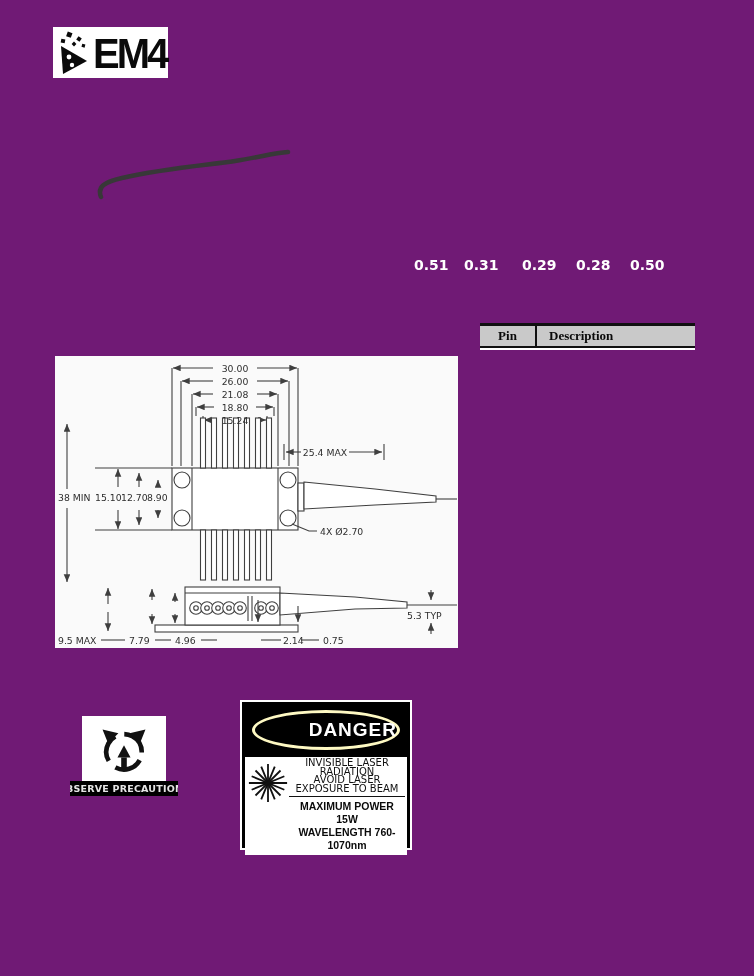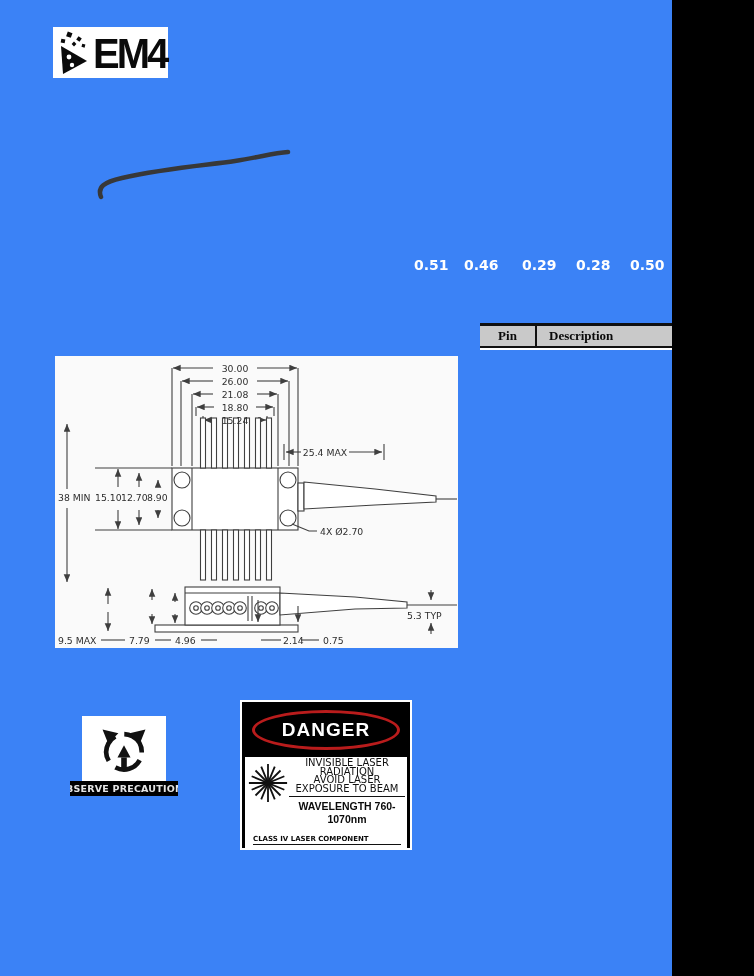"EM4" .page { background: #3b82f6 -> #701a75; width: 672px -> 754px }
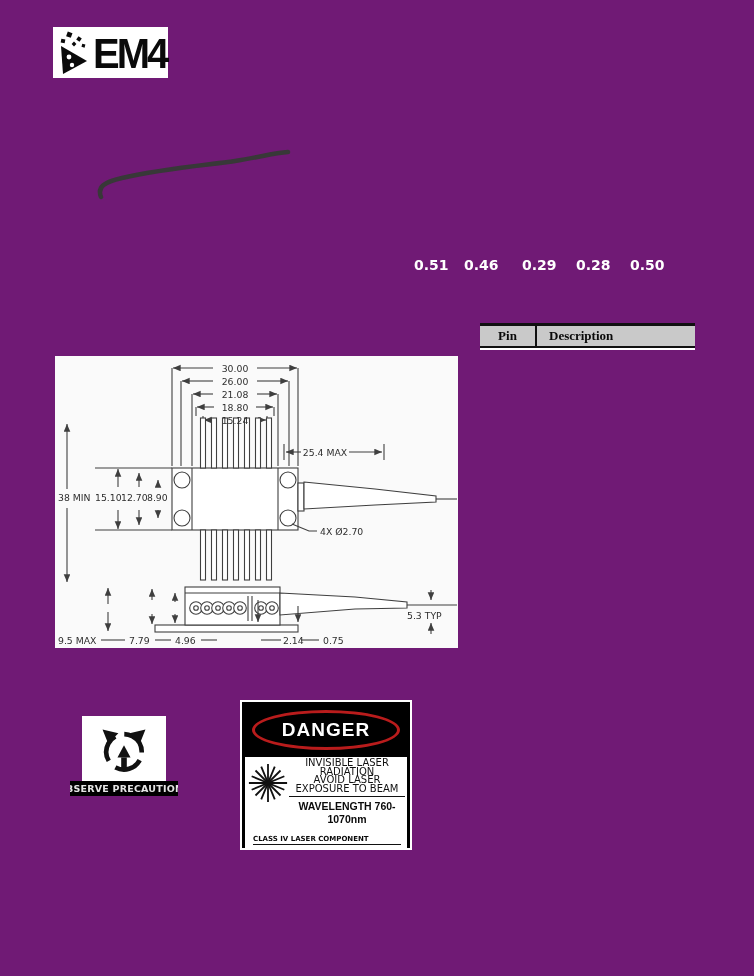"0.46" span { text: 0.46 -> 0.31 }
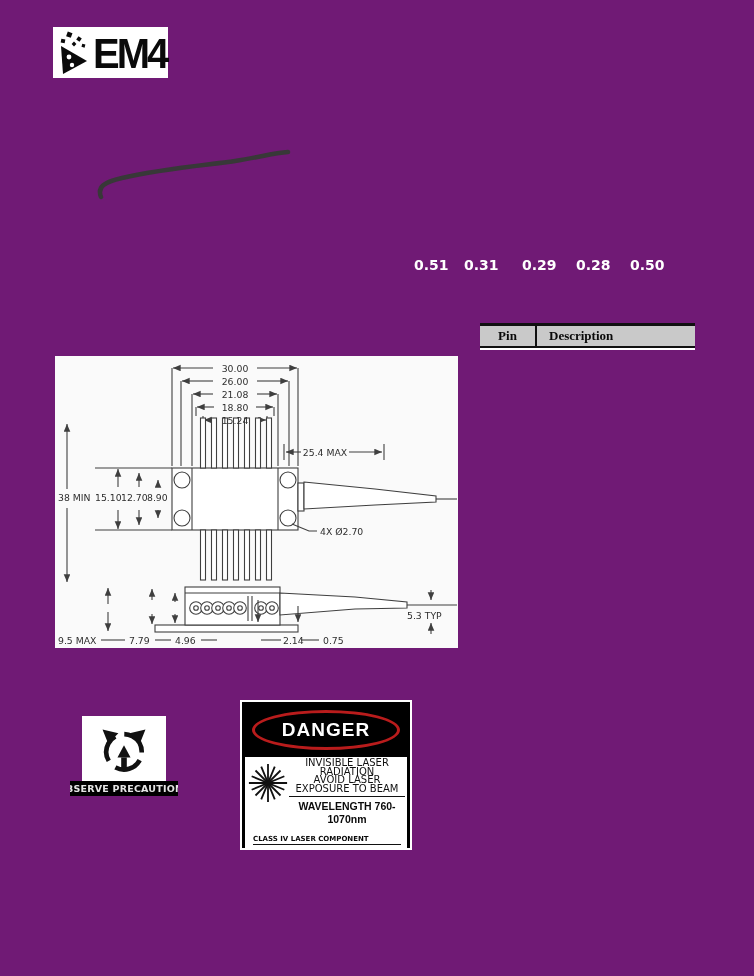"DANGER" .danger-oval { border: 3px solid #b91c1c -> 3px solid #fef9c3; justify-content: center -> flex-end }
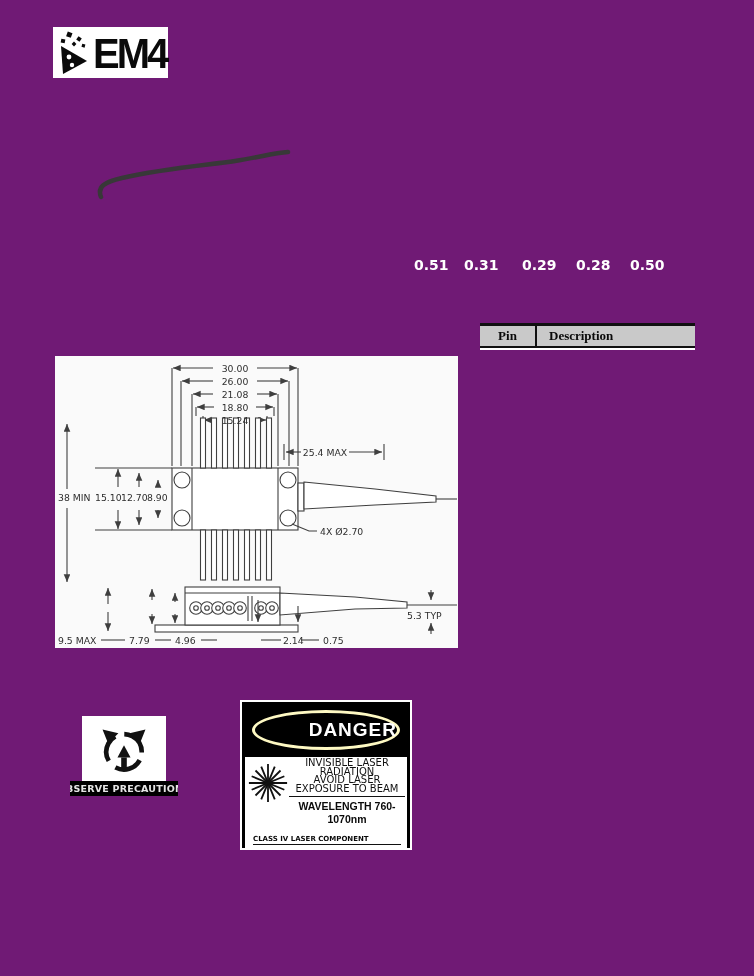"MAXIMUM POWER 15W" div { html: none -> <div>MAXIMUM POWER 15W</div> }
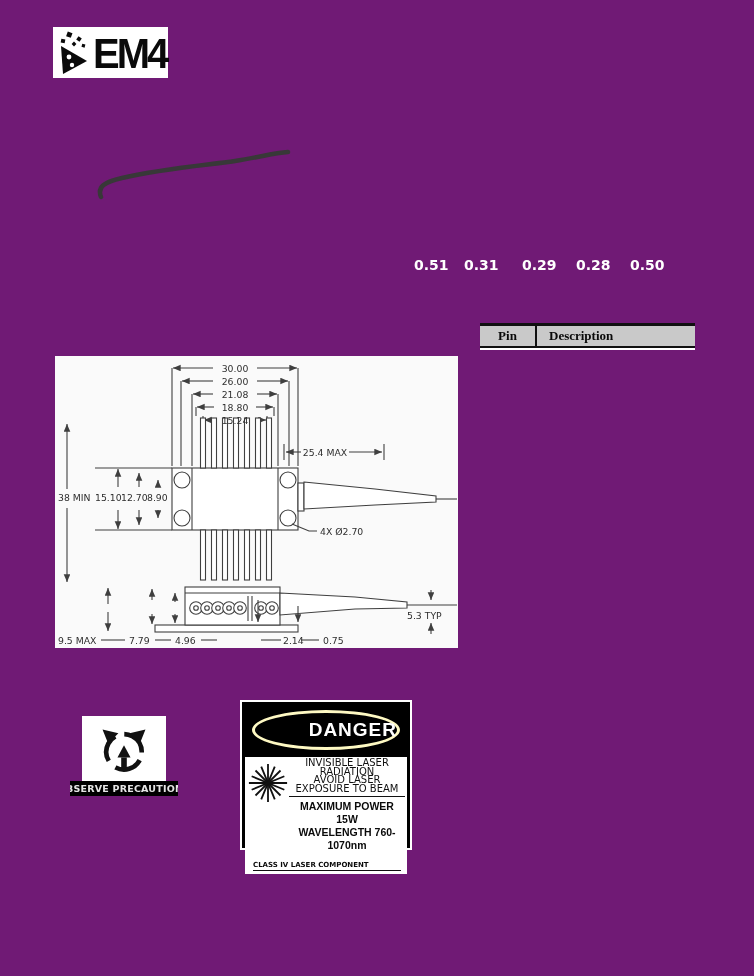"CLASS IV LASER COMPONENT" div.class-line { html: <div> <span>CLASS IV LASER COMPONENT</span> </div> -> none }
